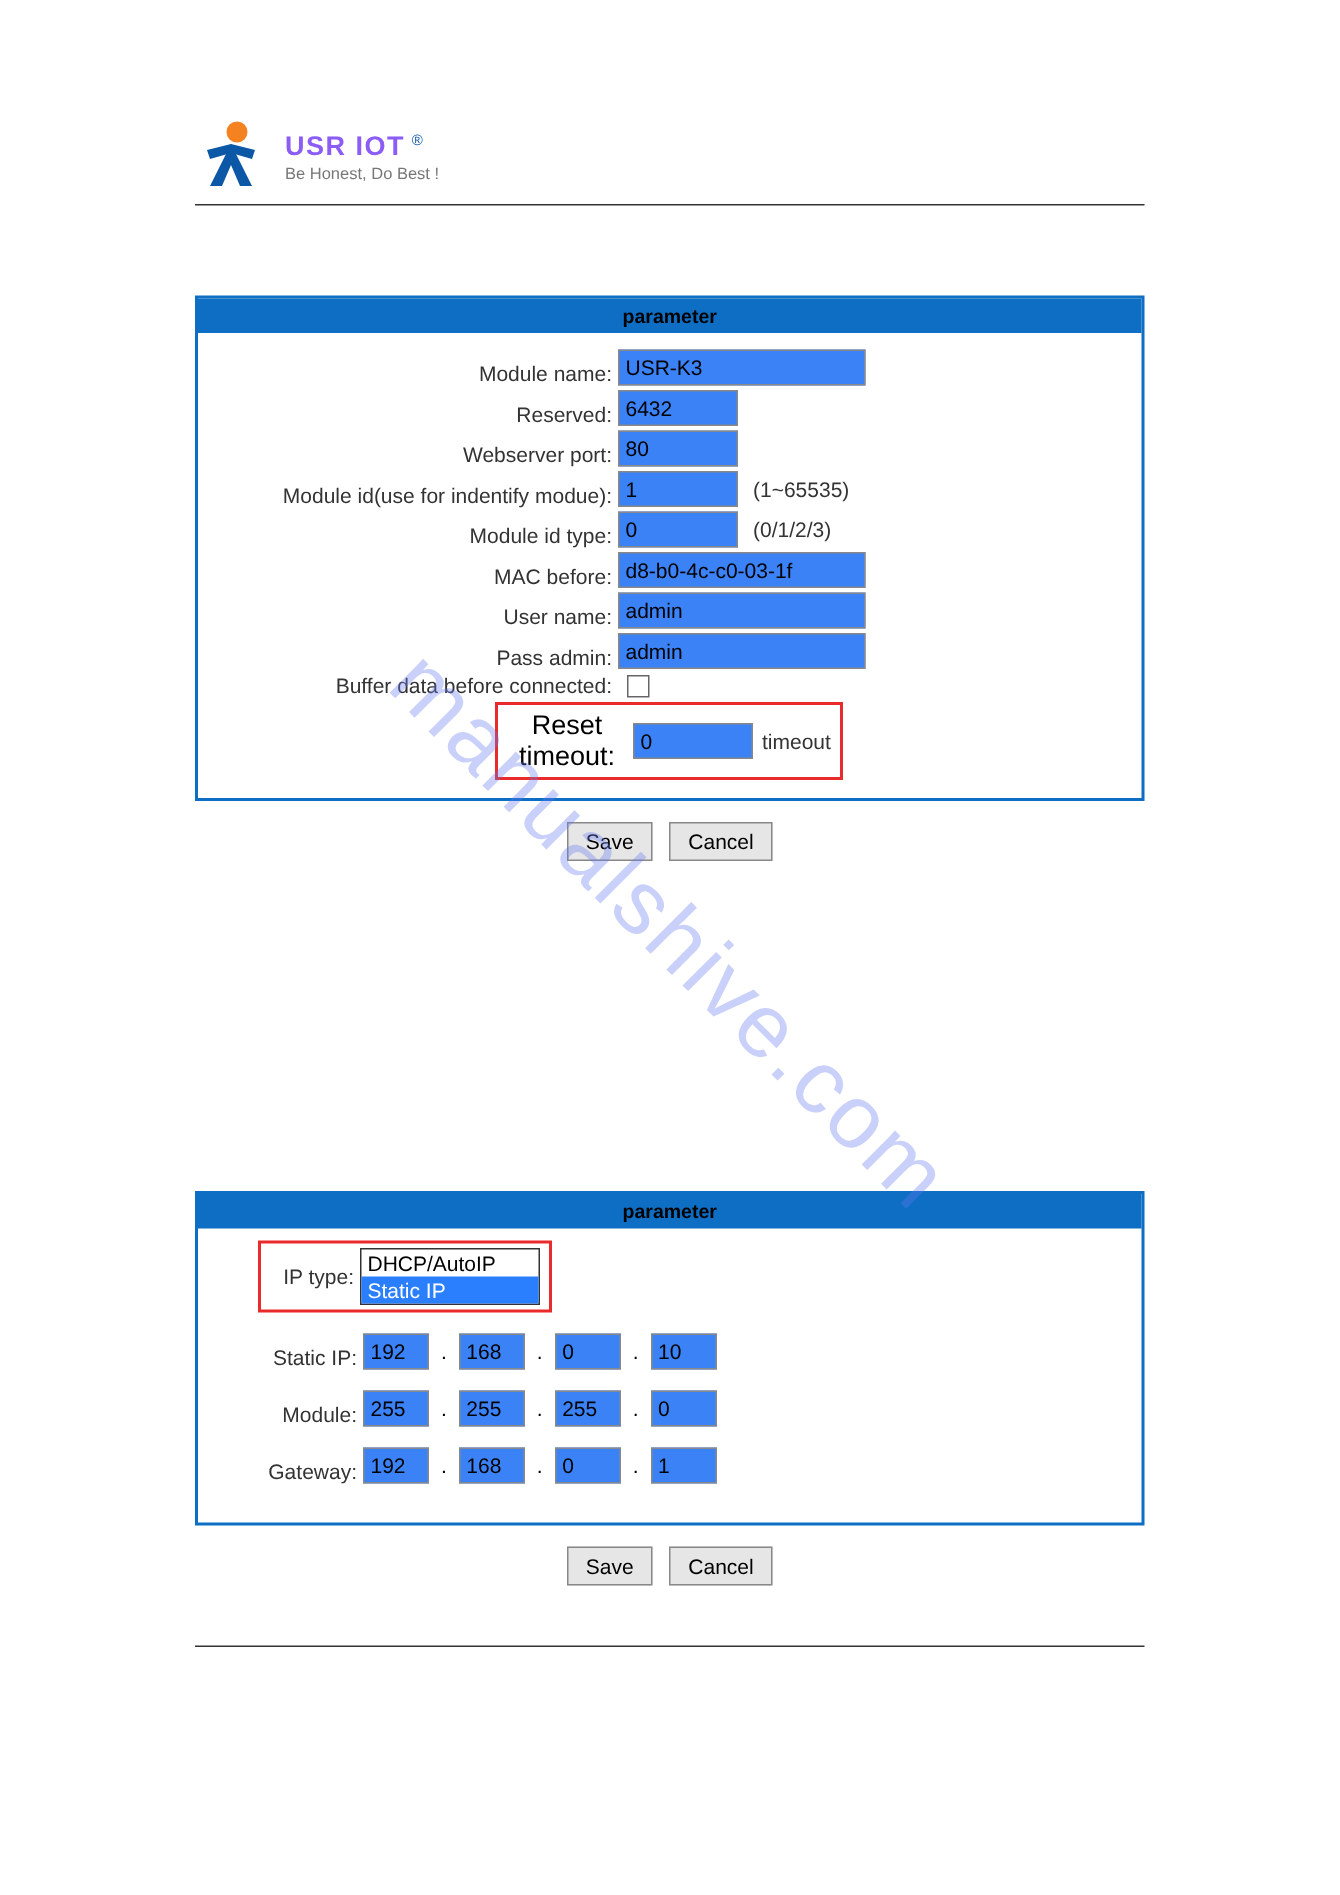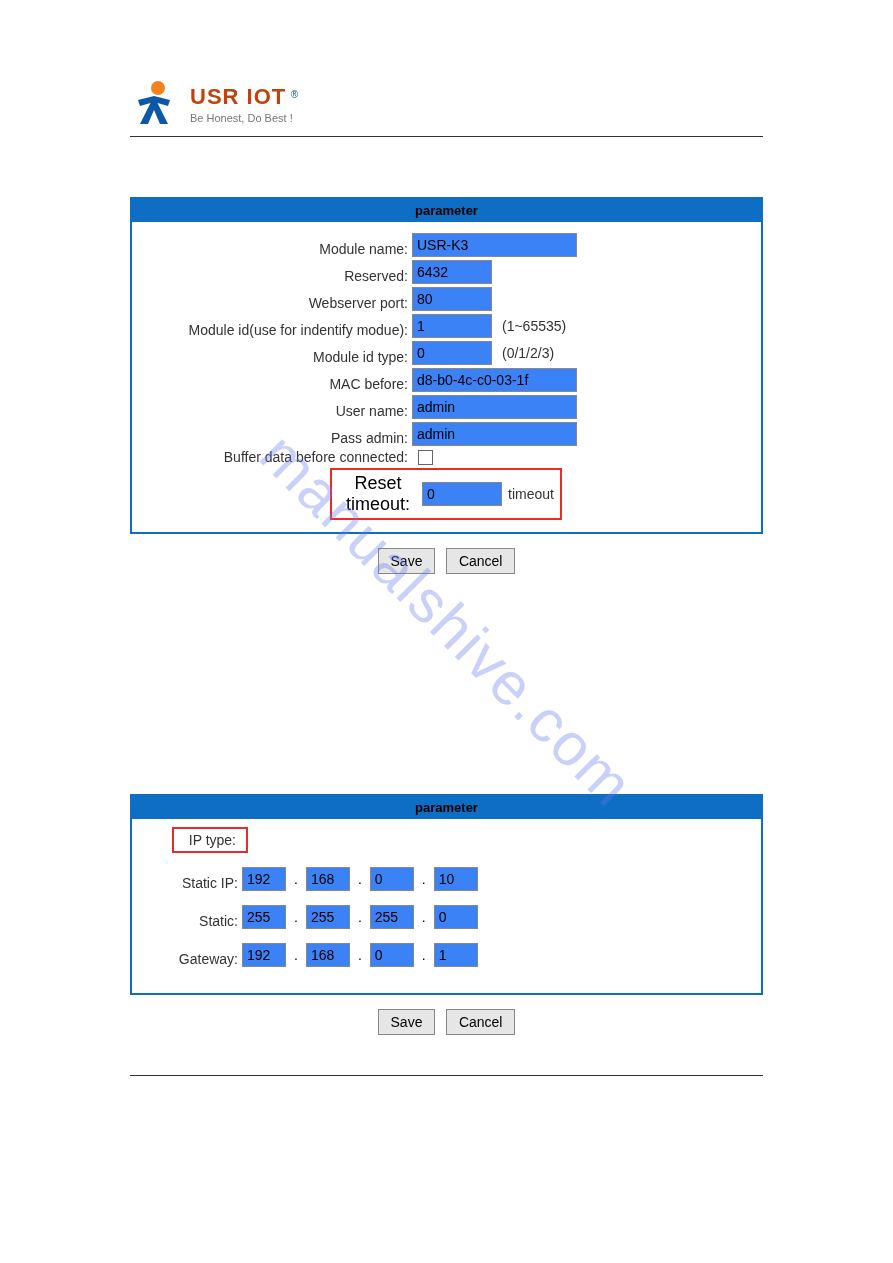"USR IOT" .logo-title { color: #c2410c -> #8b5cf6; font-size: 22px -> 18px }
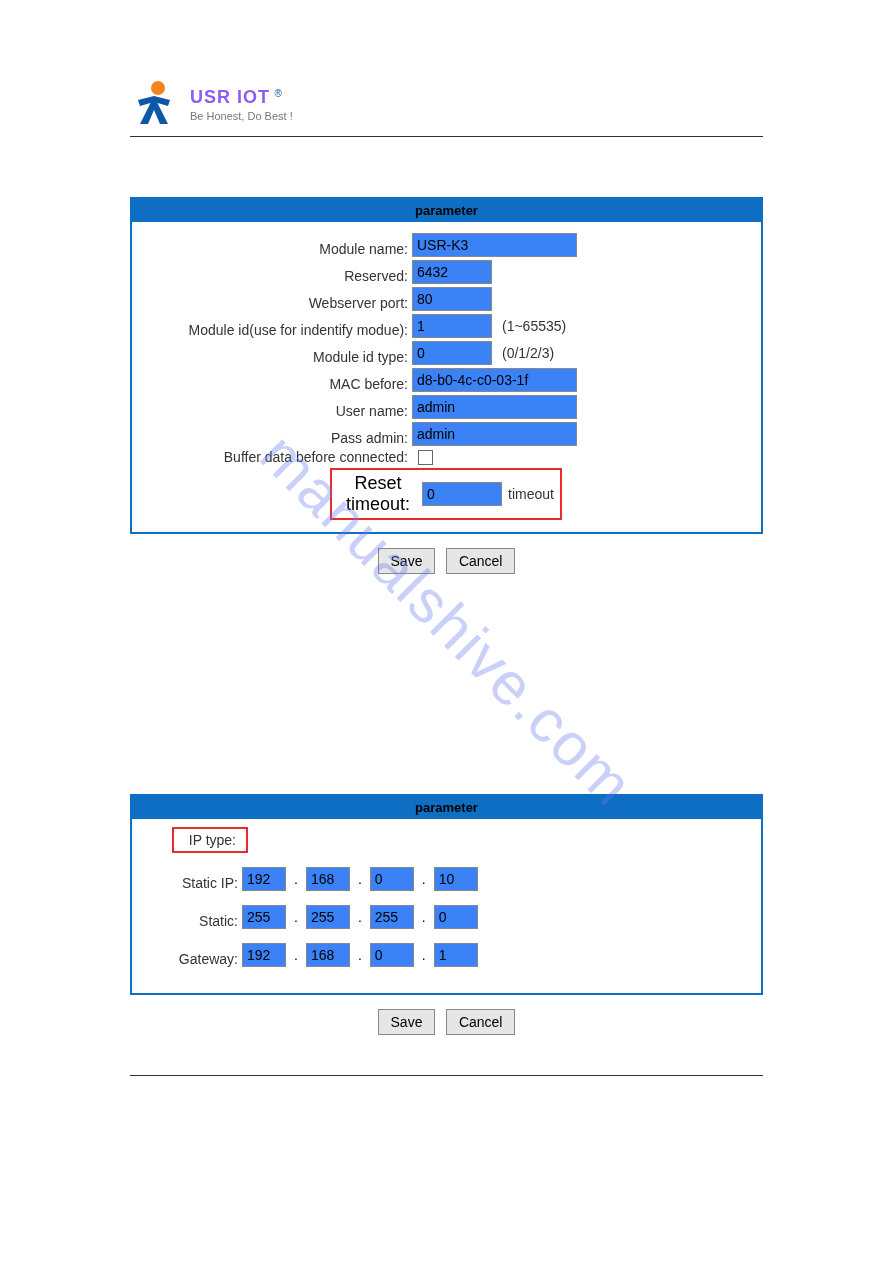"DHCP/AutoIP" div.select-box { html: none -> <div> <div>DHCP/AutoIP</div> <div>Static IP</div> </div> }
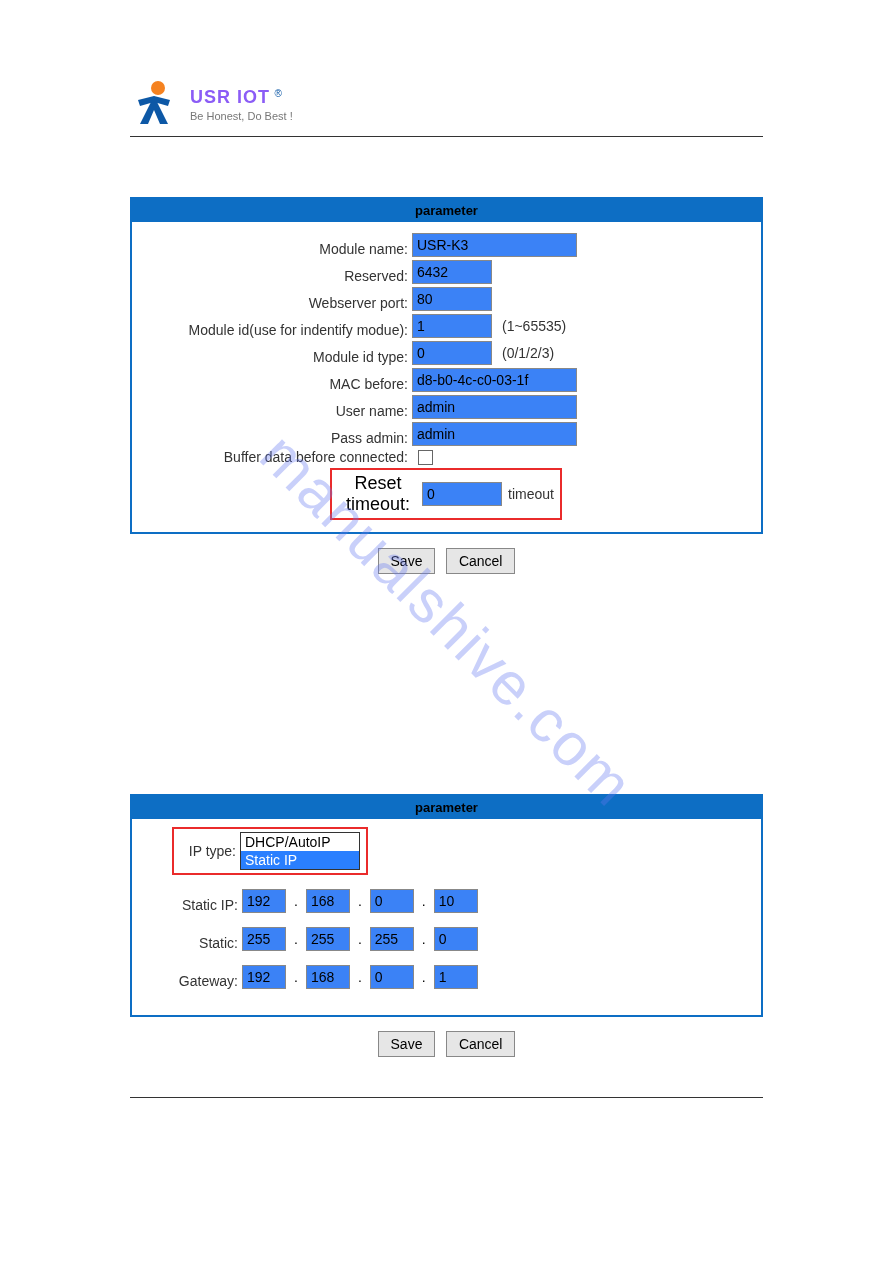"Static:" div.label { text: Static -> Module }
